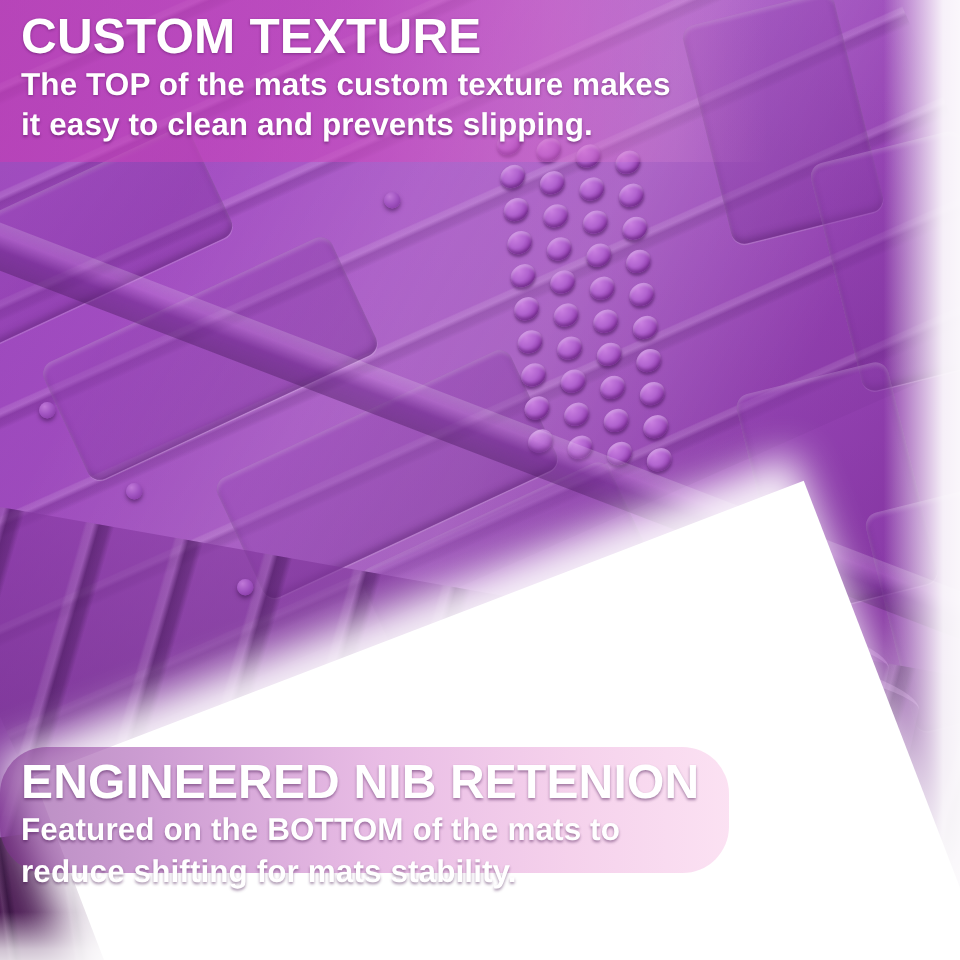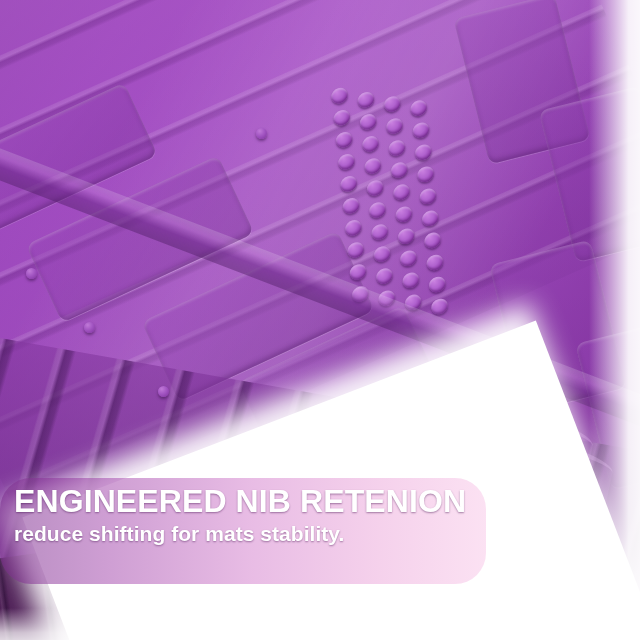"CUSTOM TEXTURE" div.banner { html: none -> <div> <p>CUSTOM TEXTURE</p> <p>The TOP of the mats custom texture makes</p> <p>it easy to clean and prevents slipping.</p> </div> }
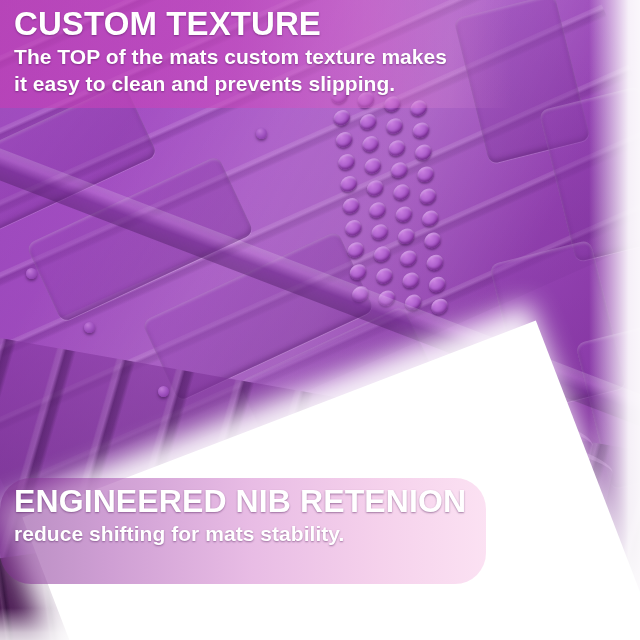"ENGINEERED NIB RETENION" .banner-bottom { height: 106px -> 84px; top: 478px -> 498px }
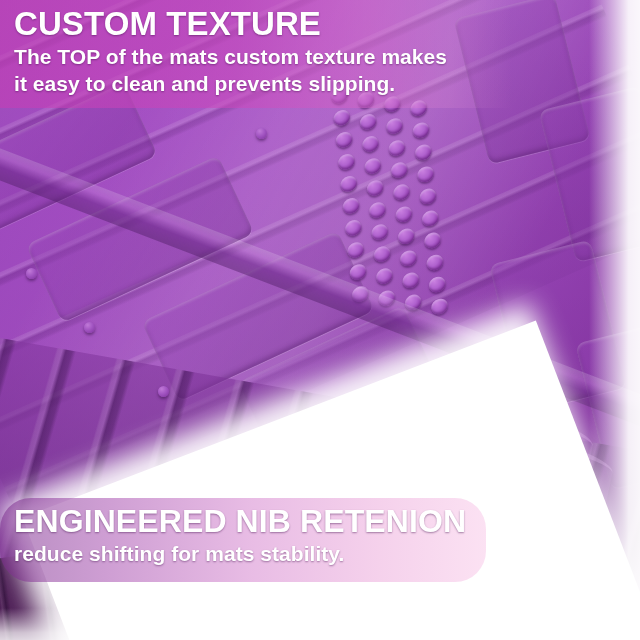"Featured on the BOTTOM of" p.subline { html: none -> <p>Featured on the BOTTOM of the mats to</p> }
